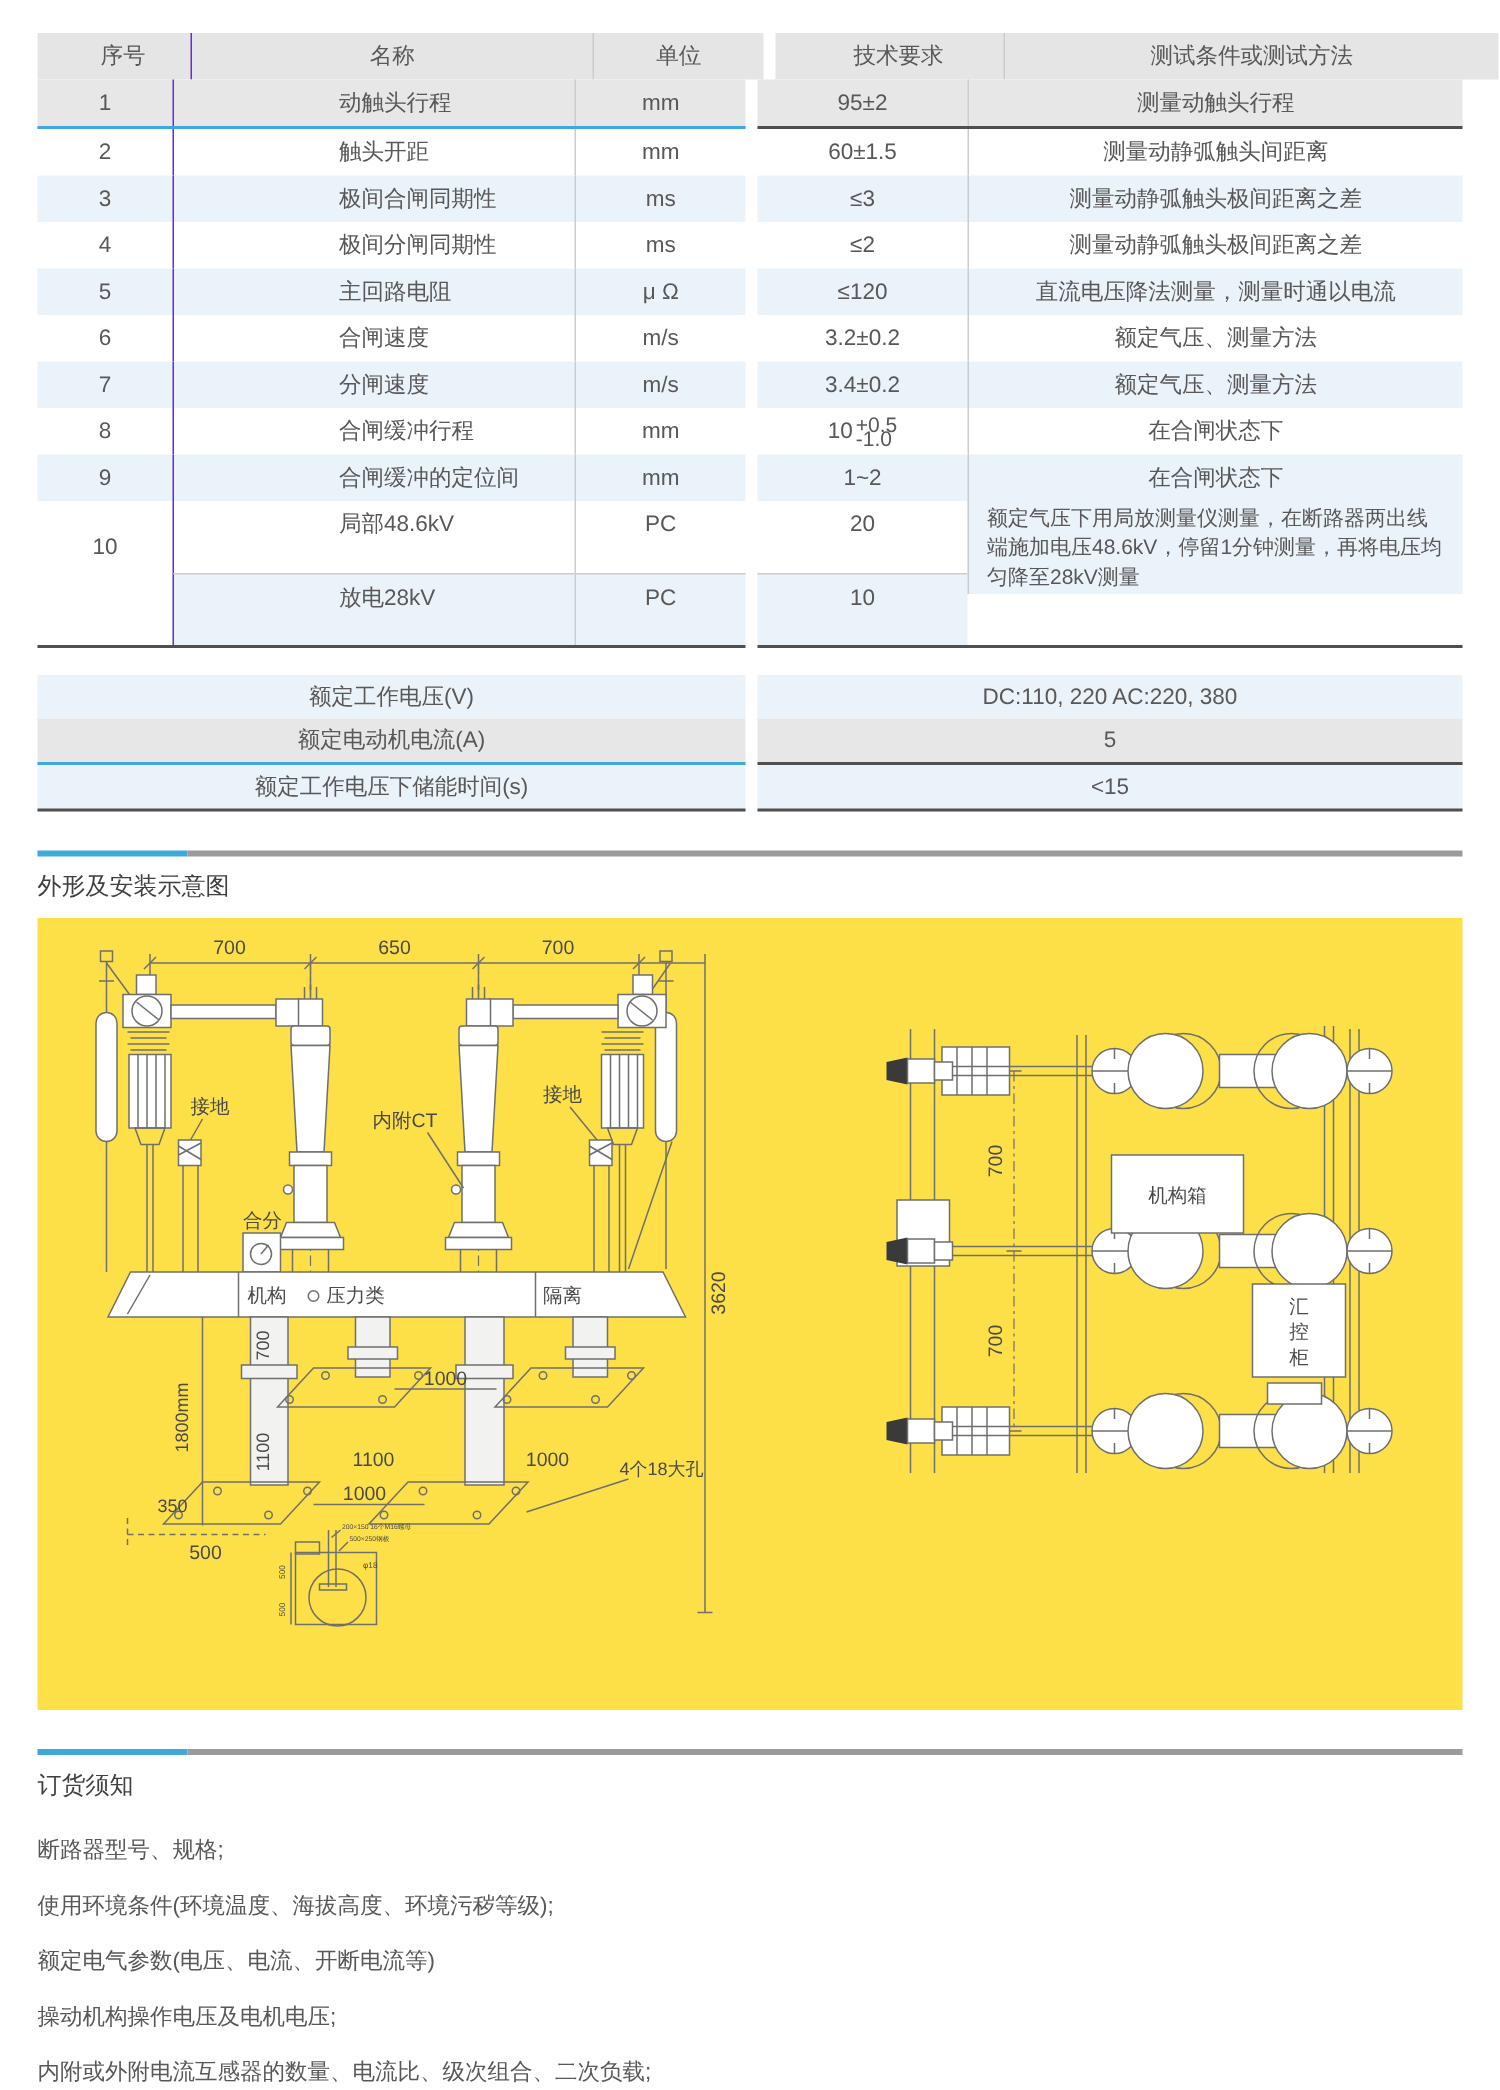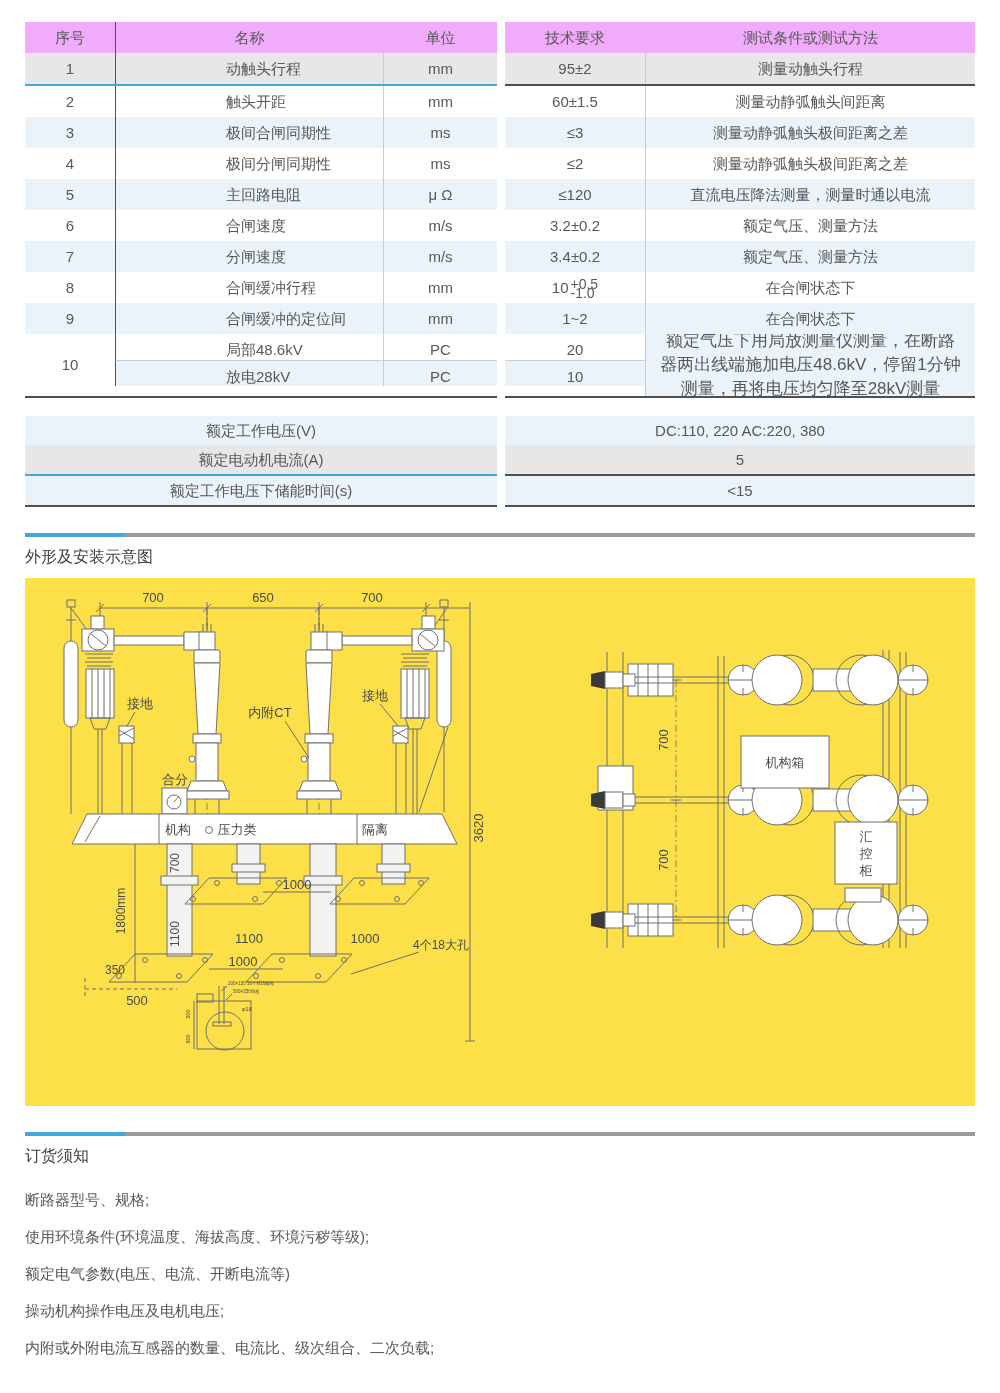"序号" .tone-head { background: #f0abfc -> #e5e5e5; padding-left: none -> 12px }
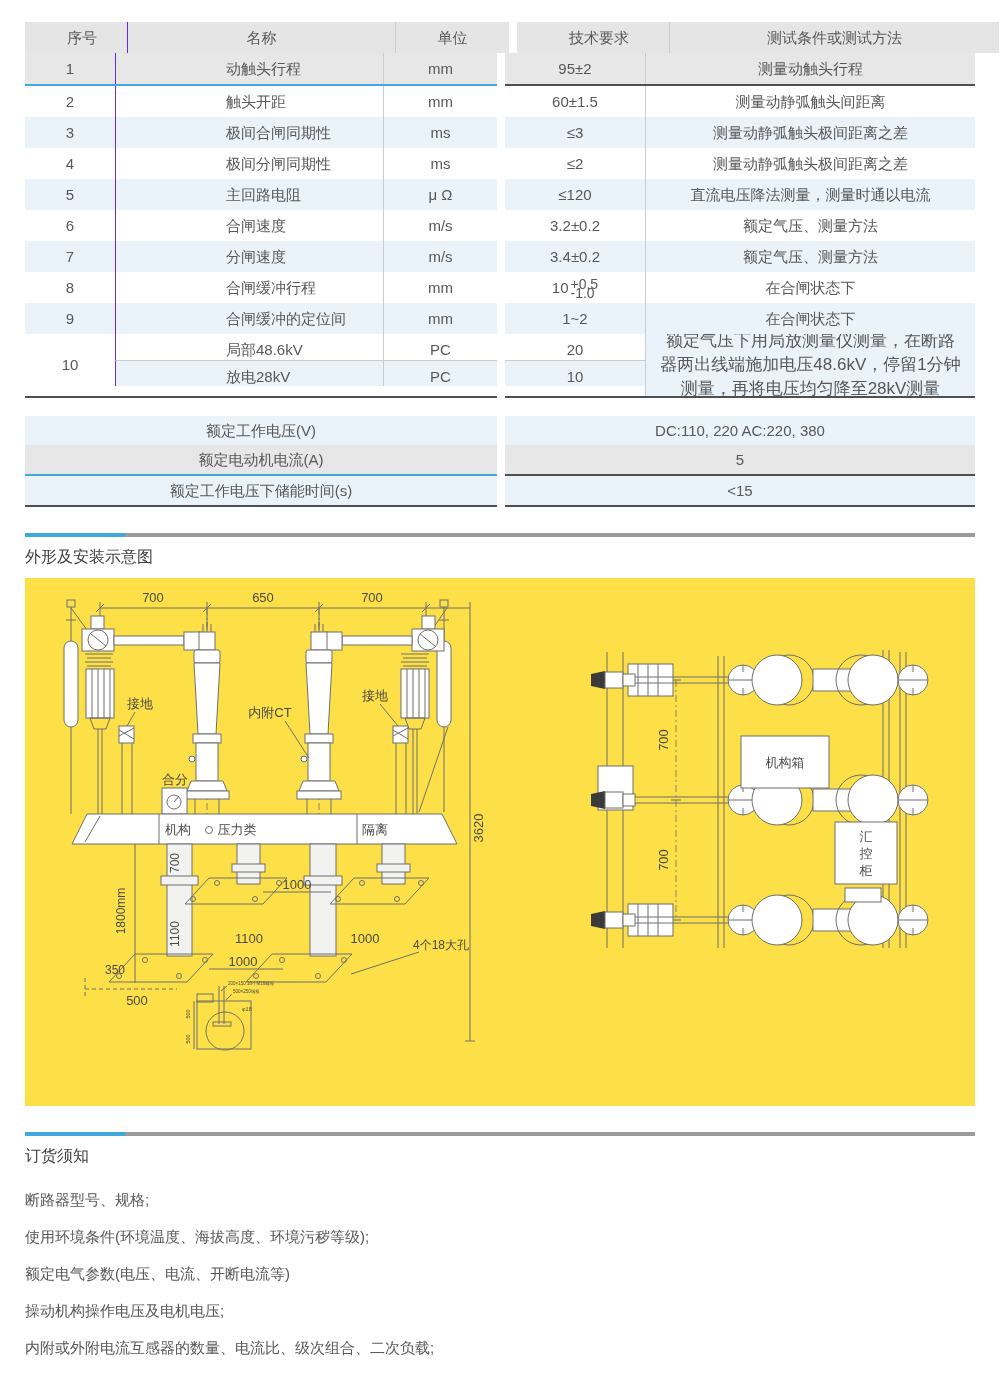"局部48.6kV" .sub { height: 26px -> 48px }
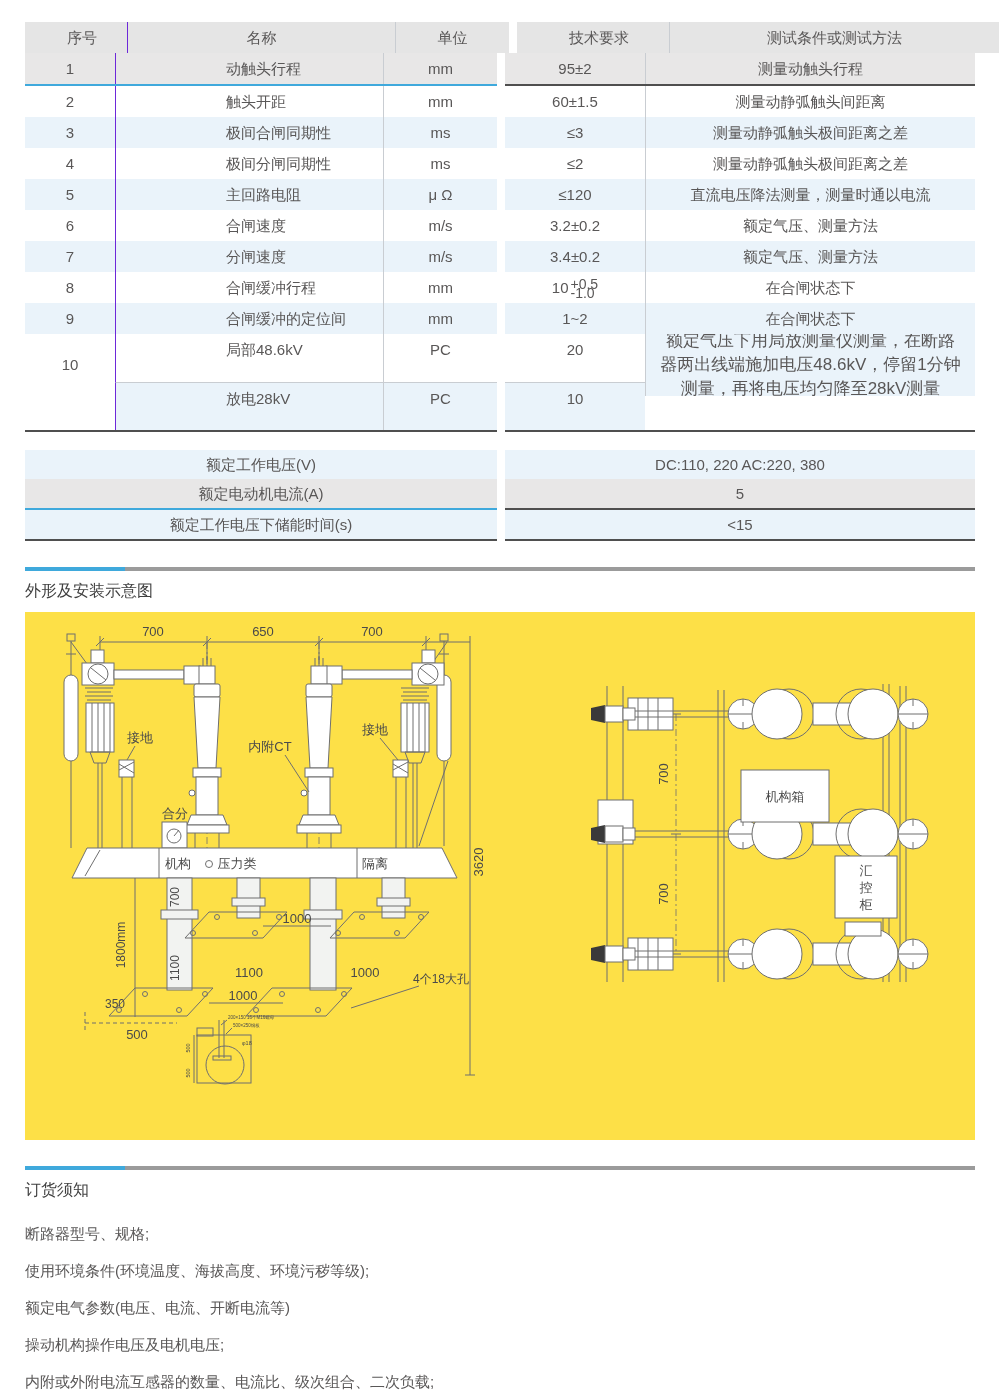"额定气压下用局放测量仪测量，在断路器两出线端施加电压48.6kV，停留1分钟测量" .method-sm { font-size: 17px -> 14px; text-align: center -> left }
